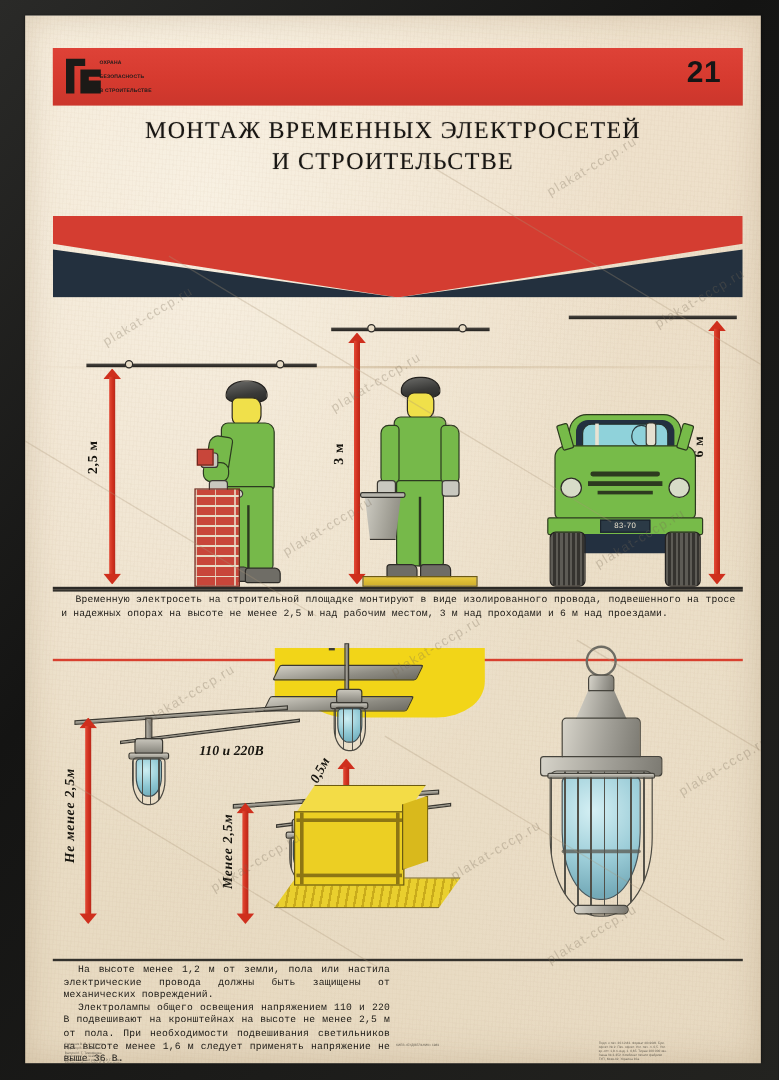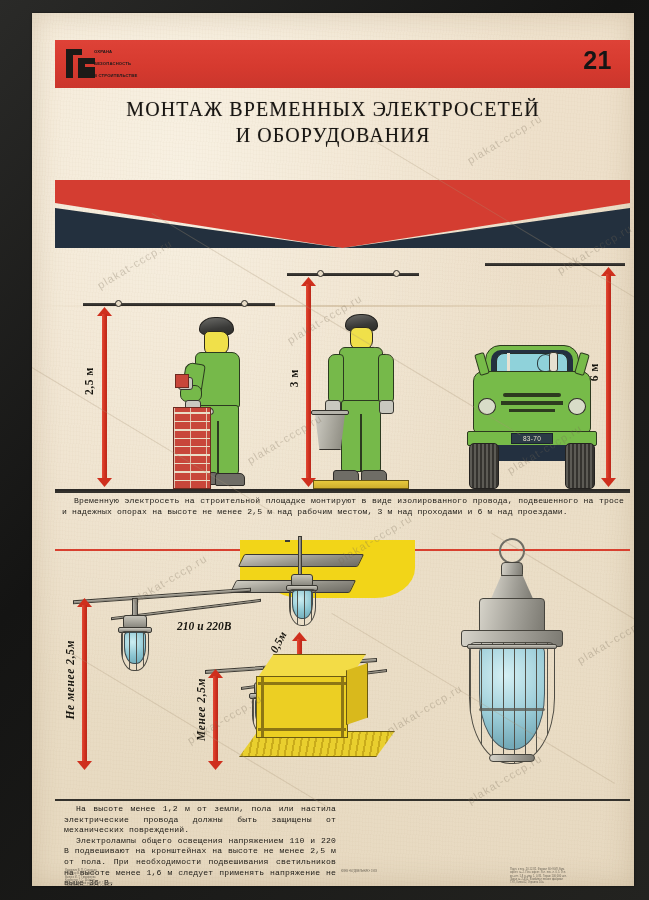"21" #poster-frame { padding: 13px 15px 14px 32px -> 13px 15px 14px 21px }
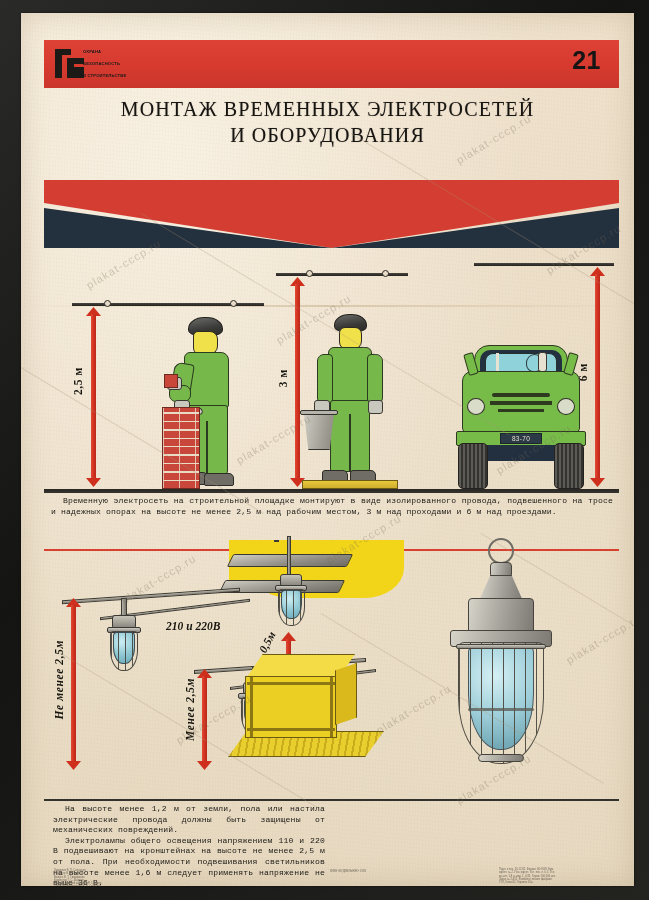"И ОБОРУДОВАНИЯ" div.title-line { text: ОБОРУДОВАНИЯ -> СТРОИТЕЛЬСТВЕ }
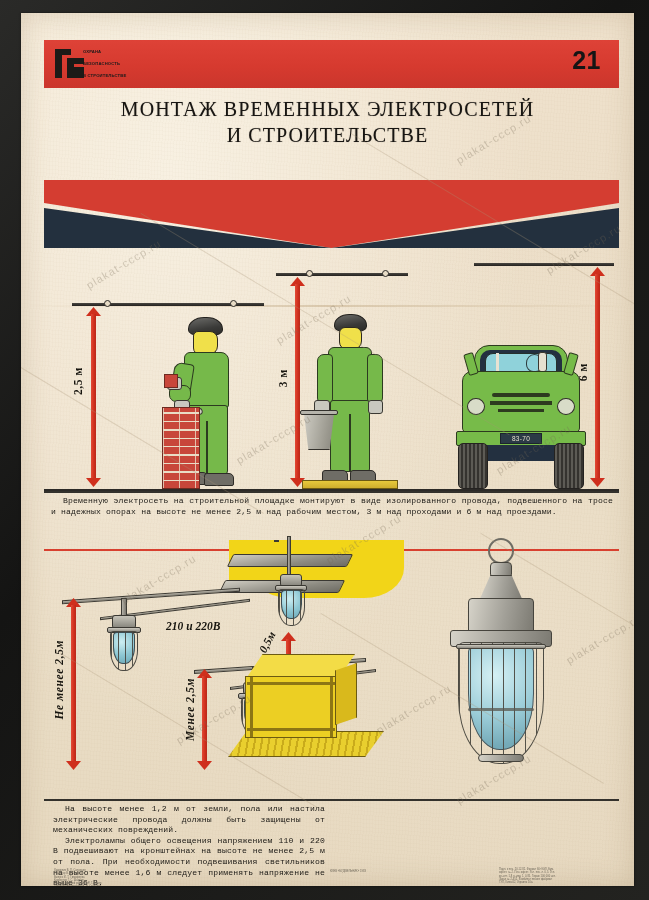"210 и 220В" div.volt-label { text: 210 -> 110 }
